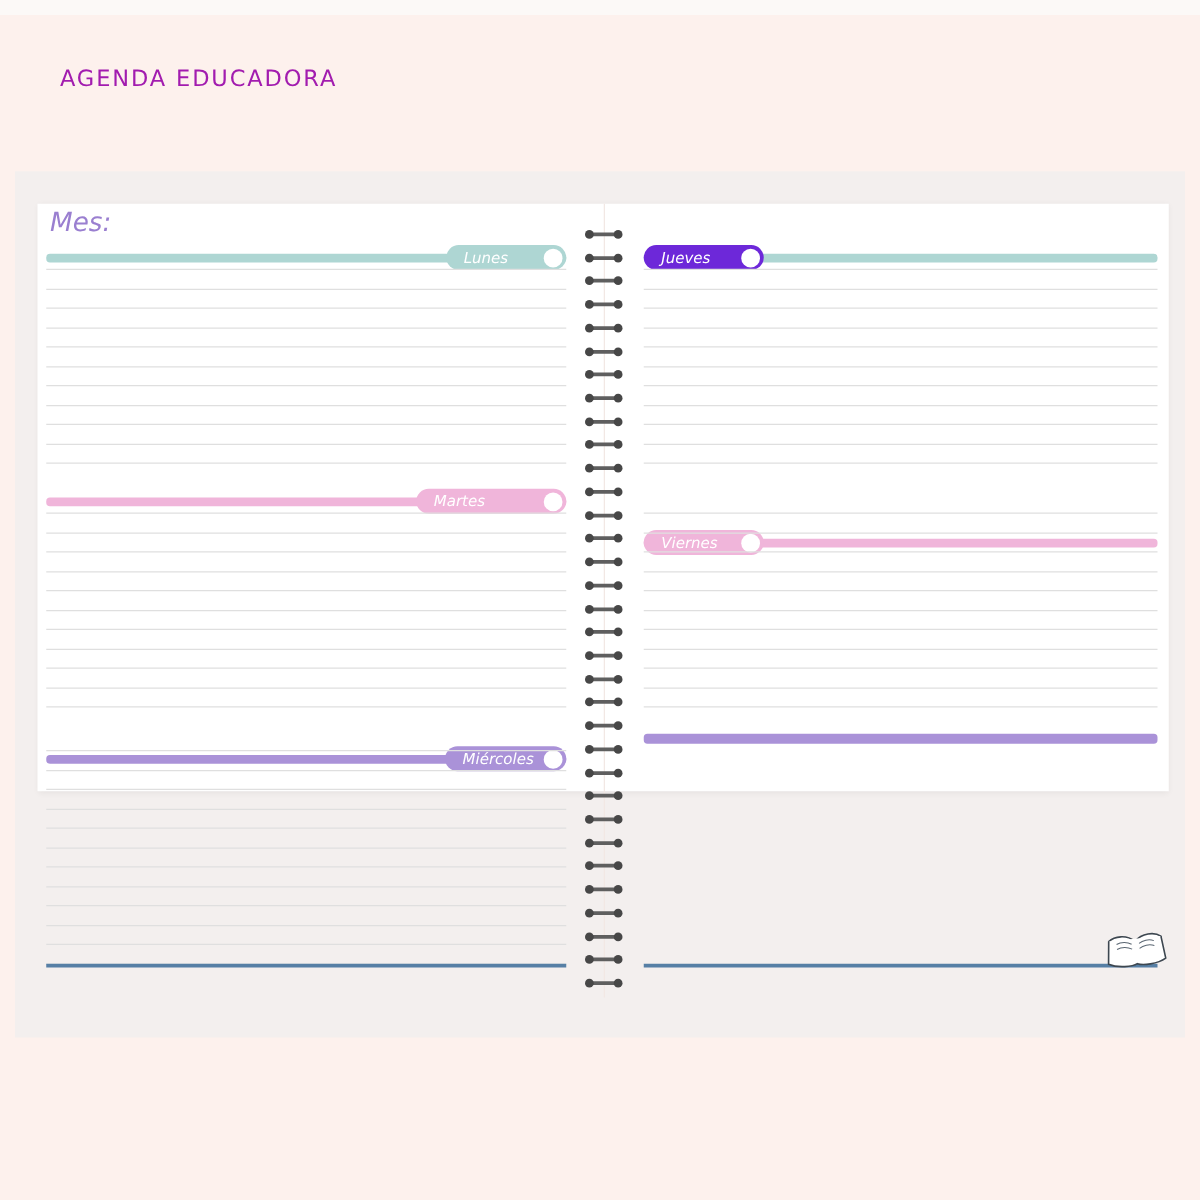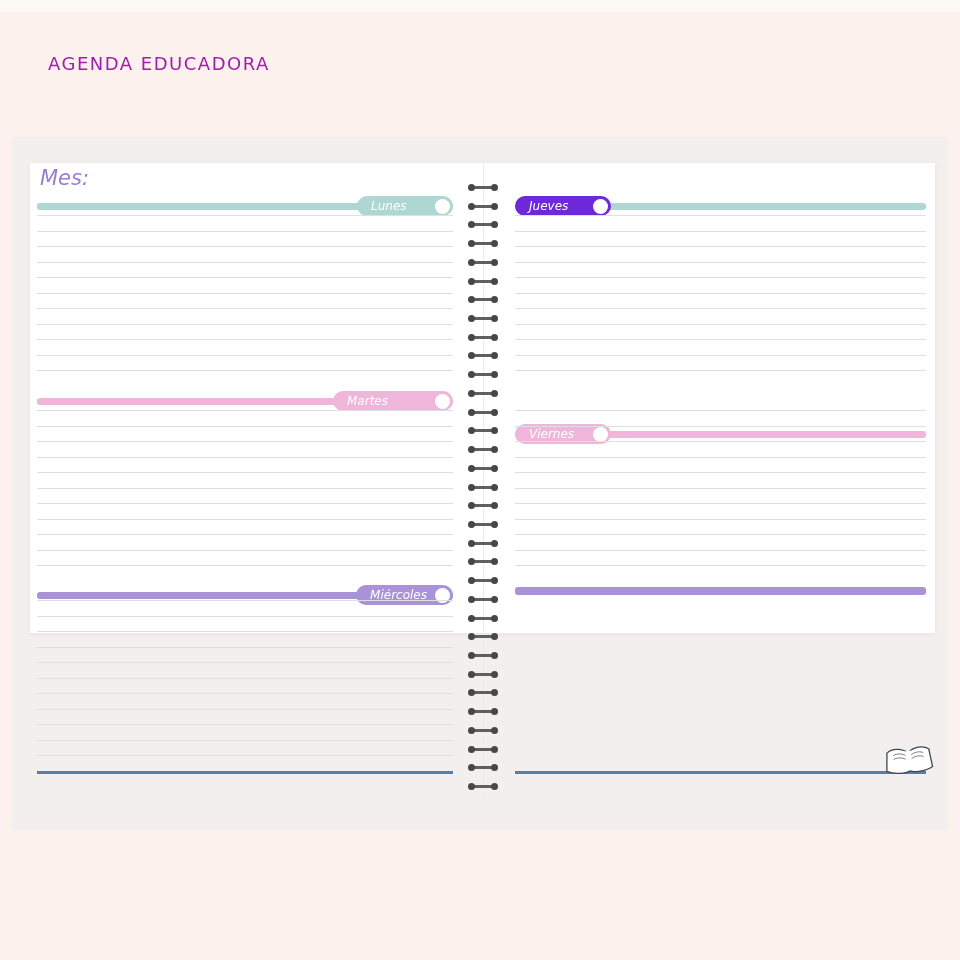"Miércoles" div.day-row { top: 422px -> 434px }
